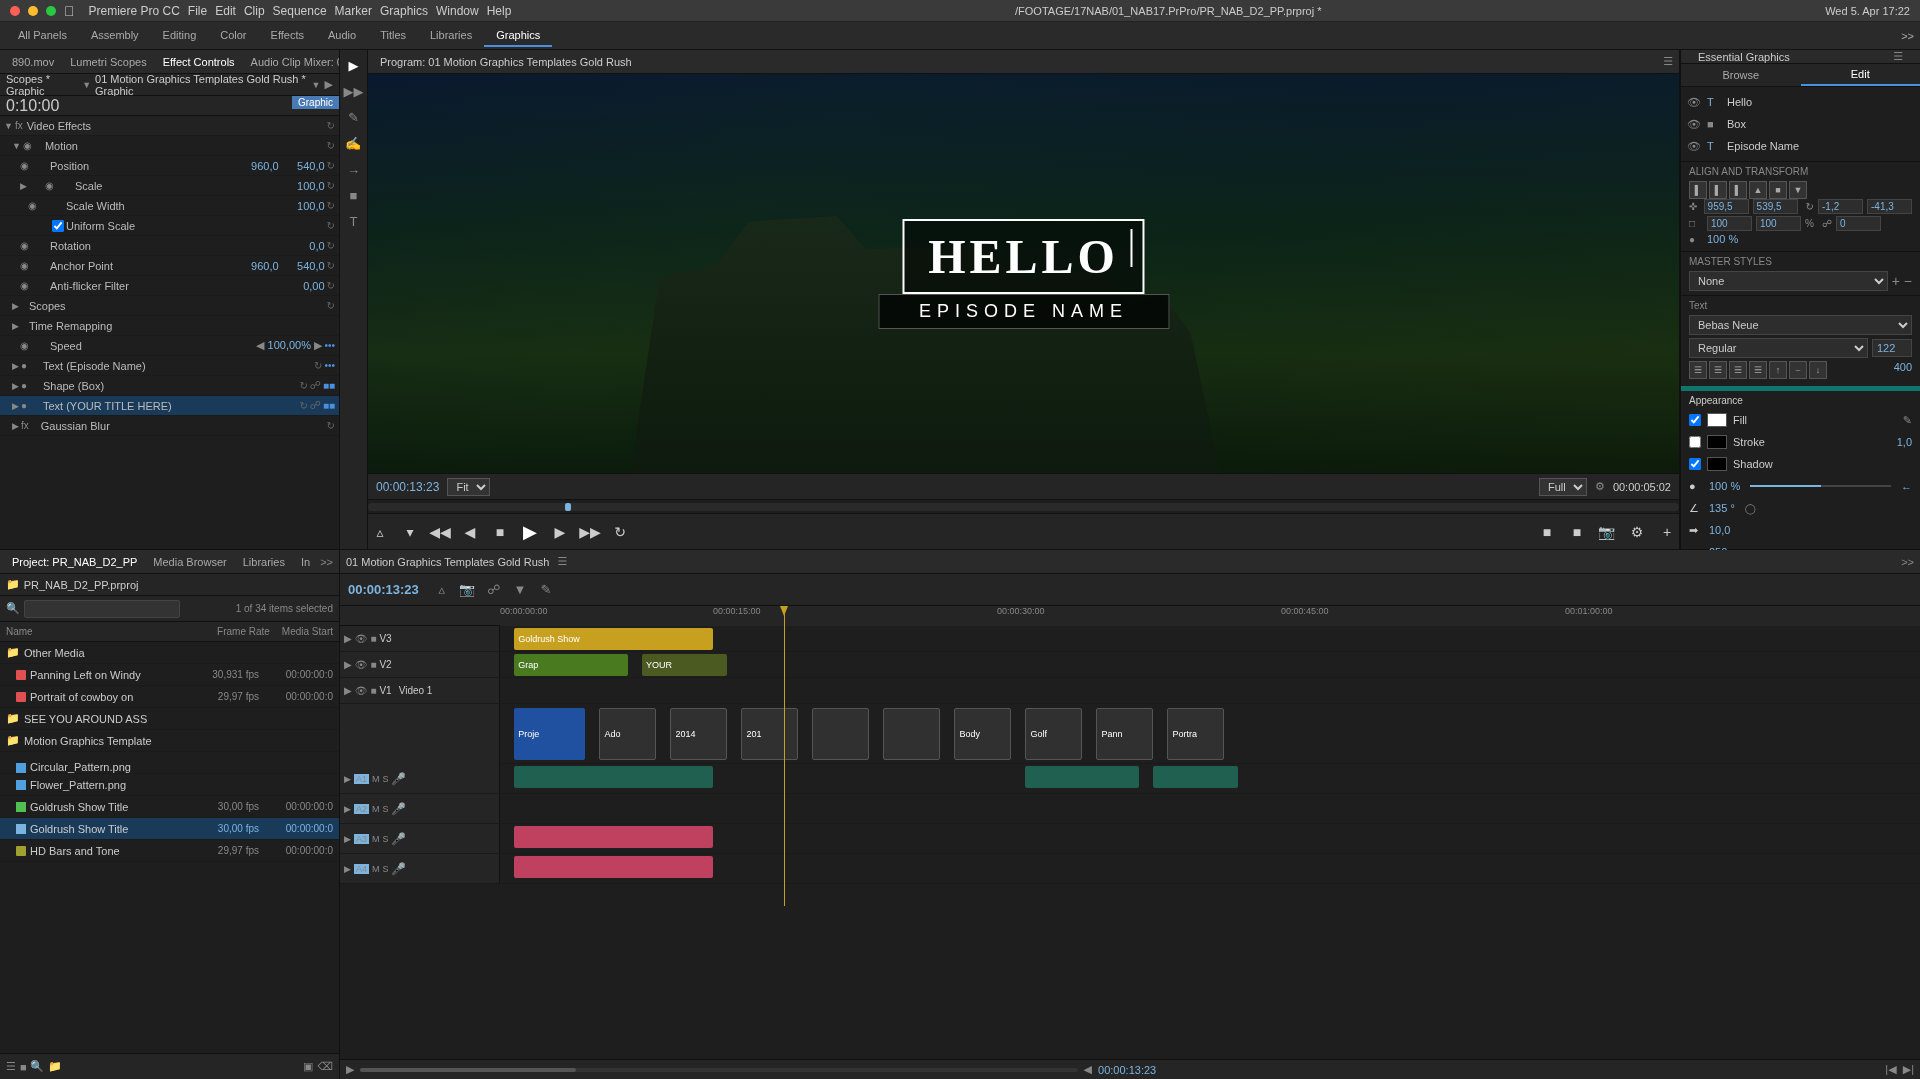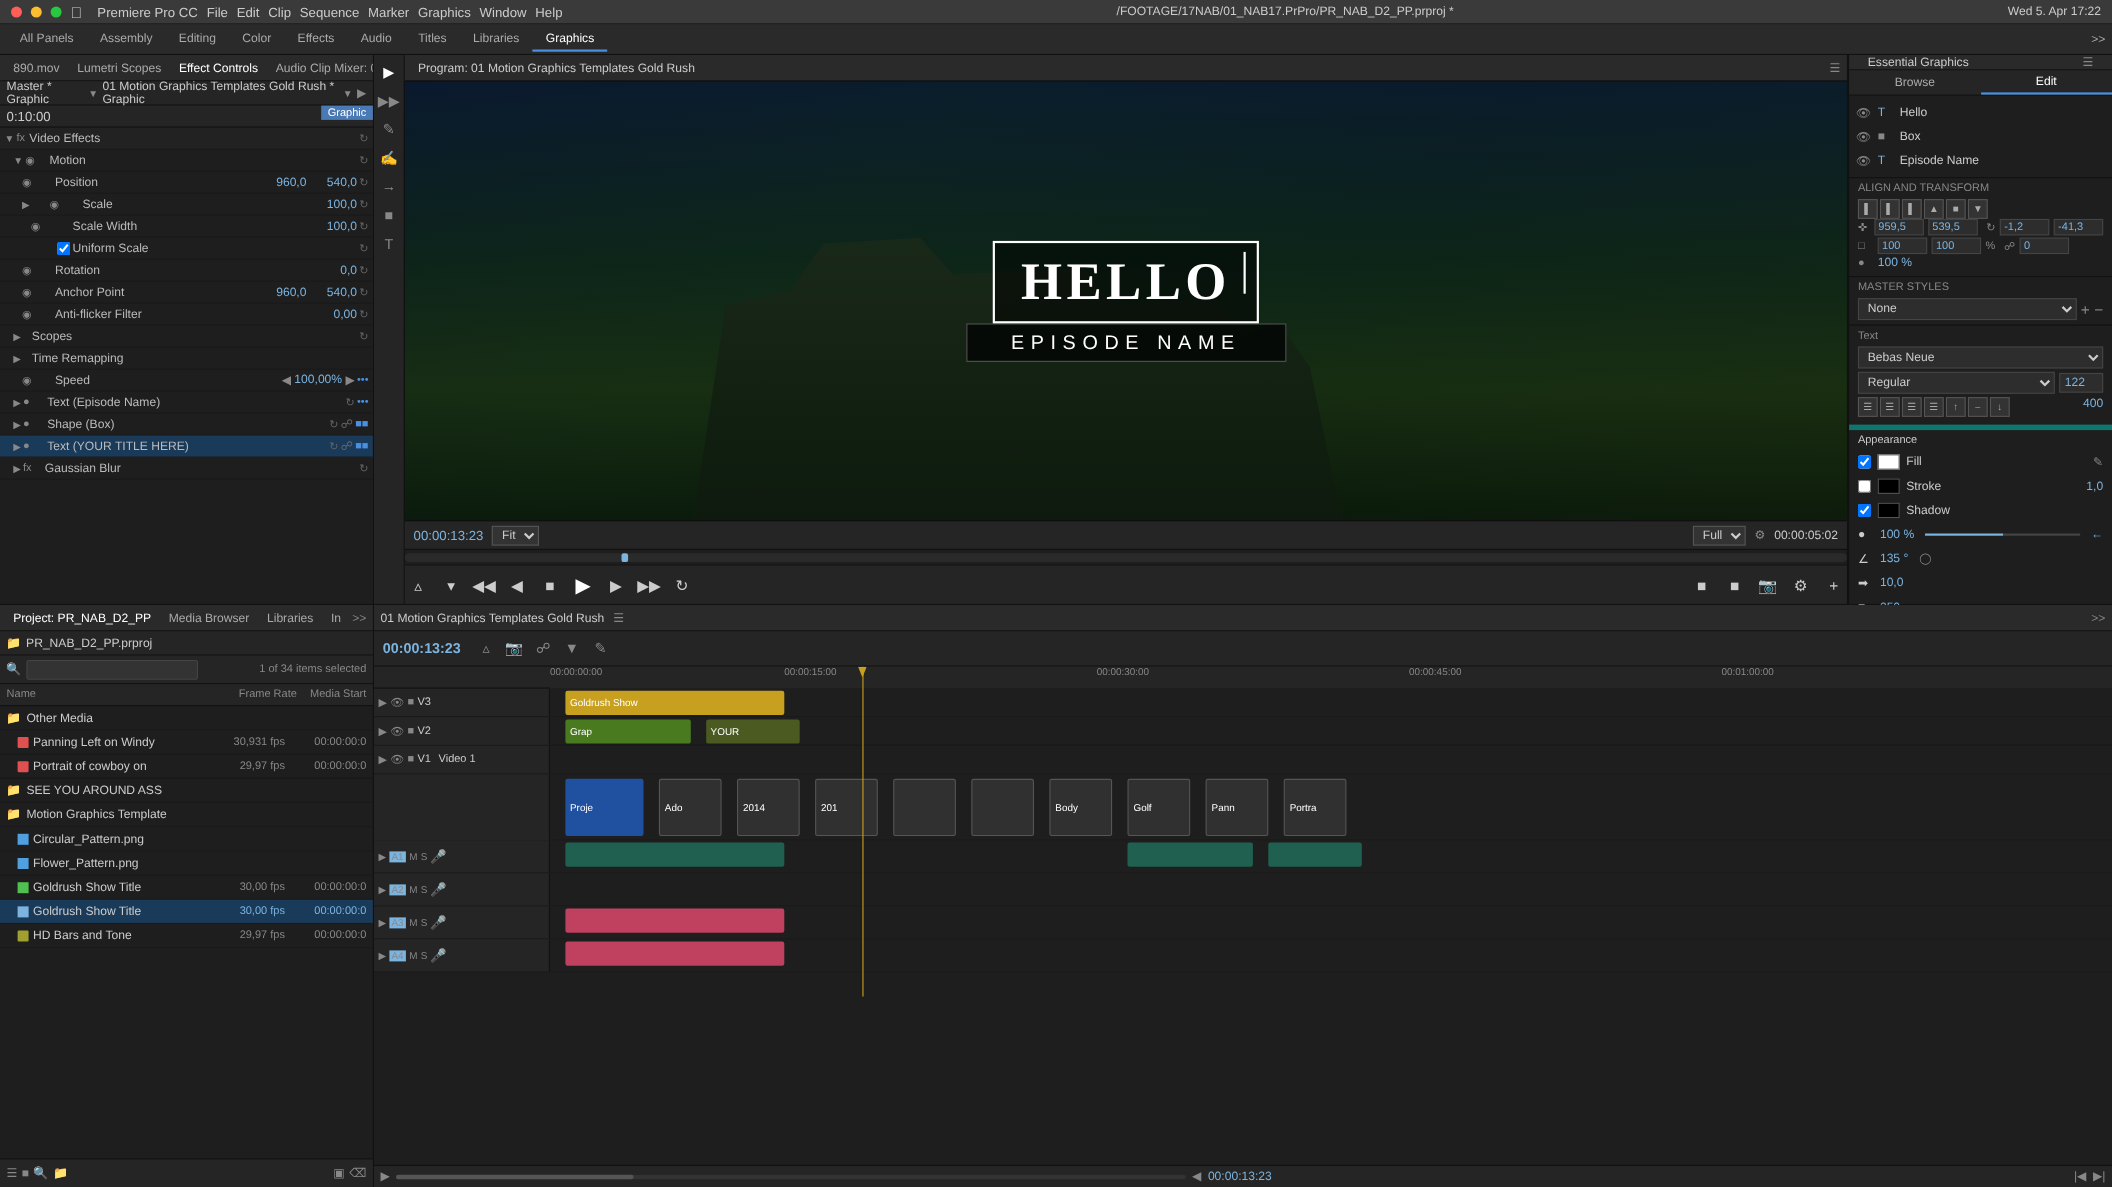"Master * Graphic" span { text: Master -> Scopes }
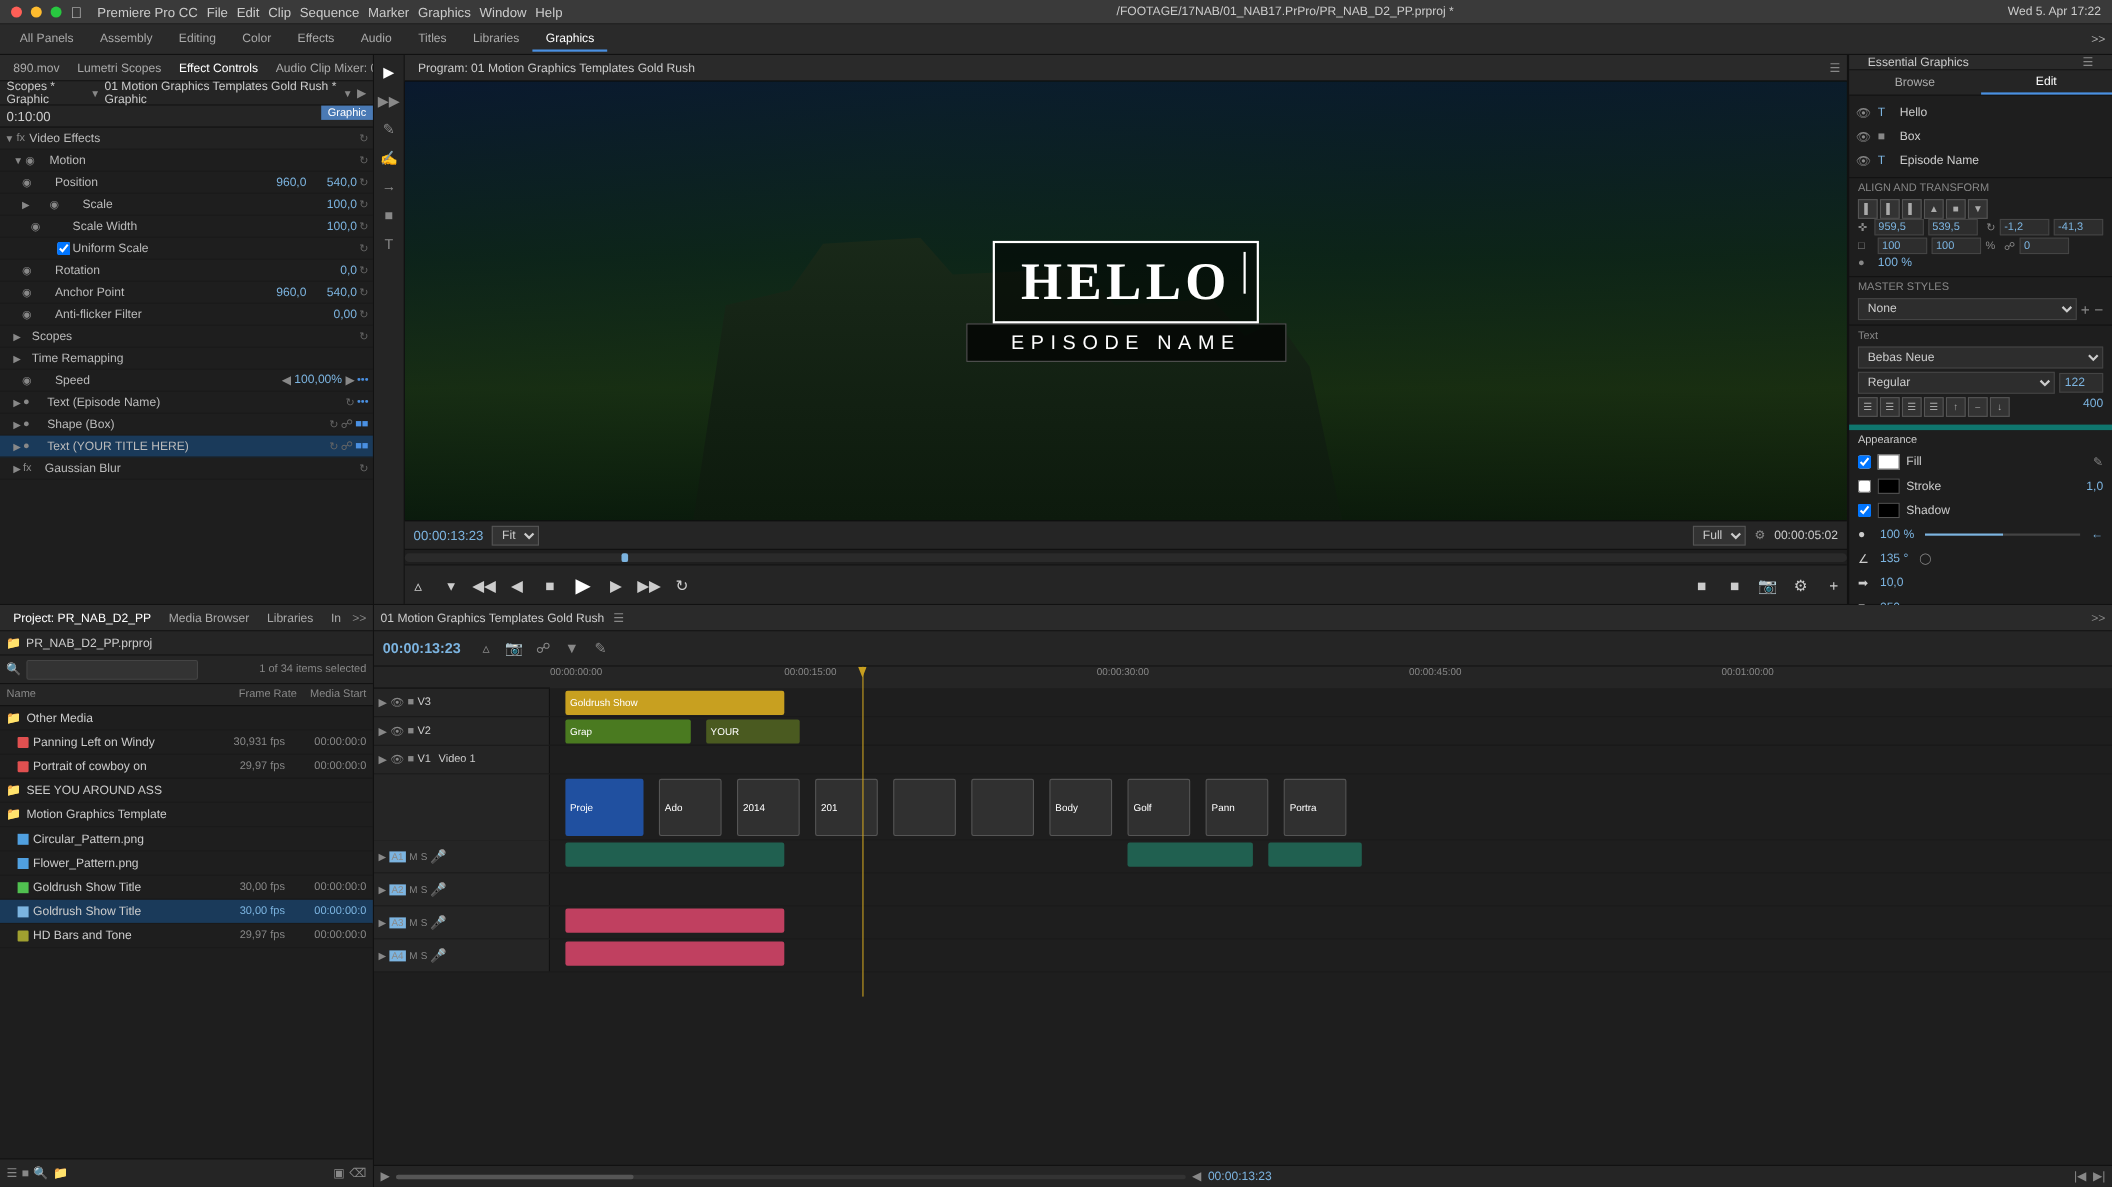"0:10:00" .ec-ruler .timecode { font-size: 12px -> 16px }
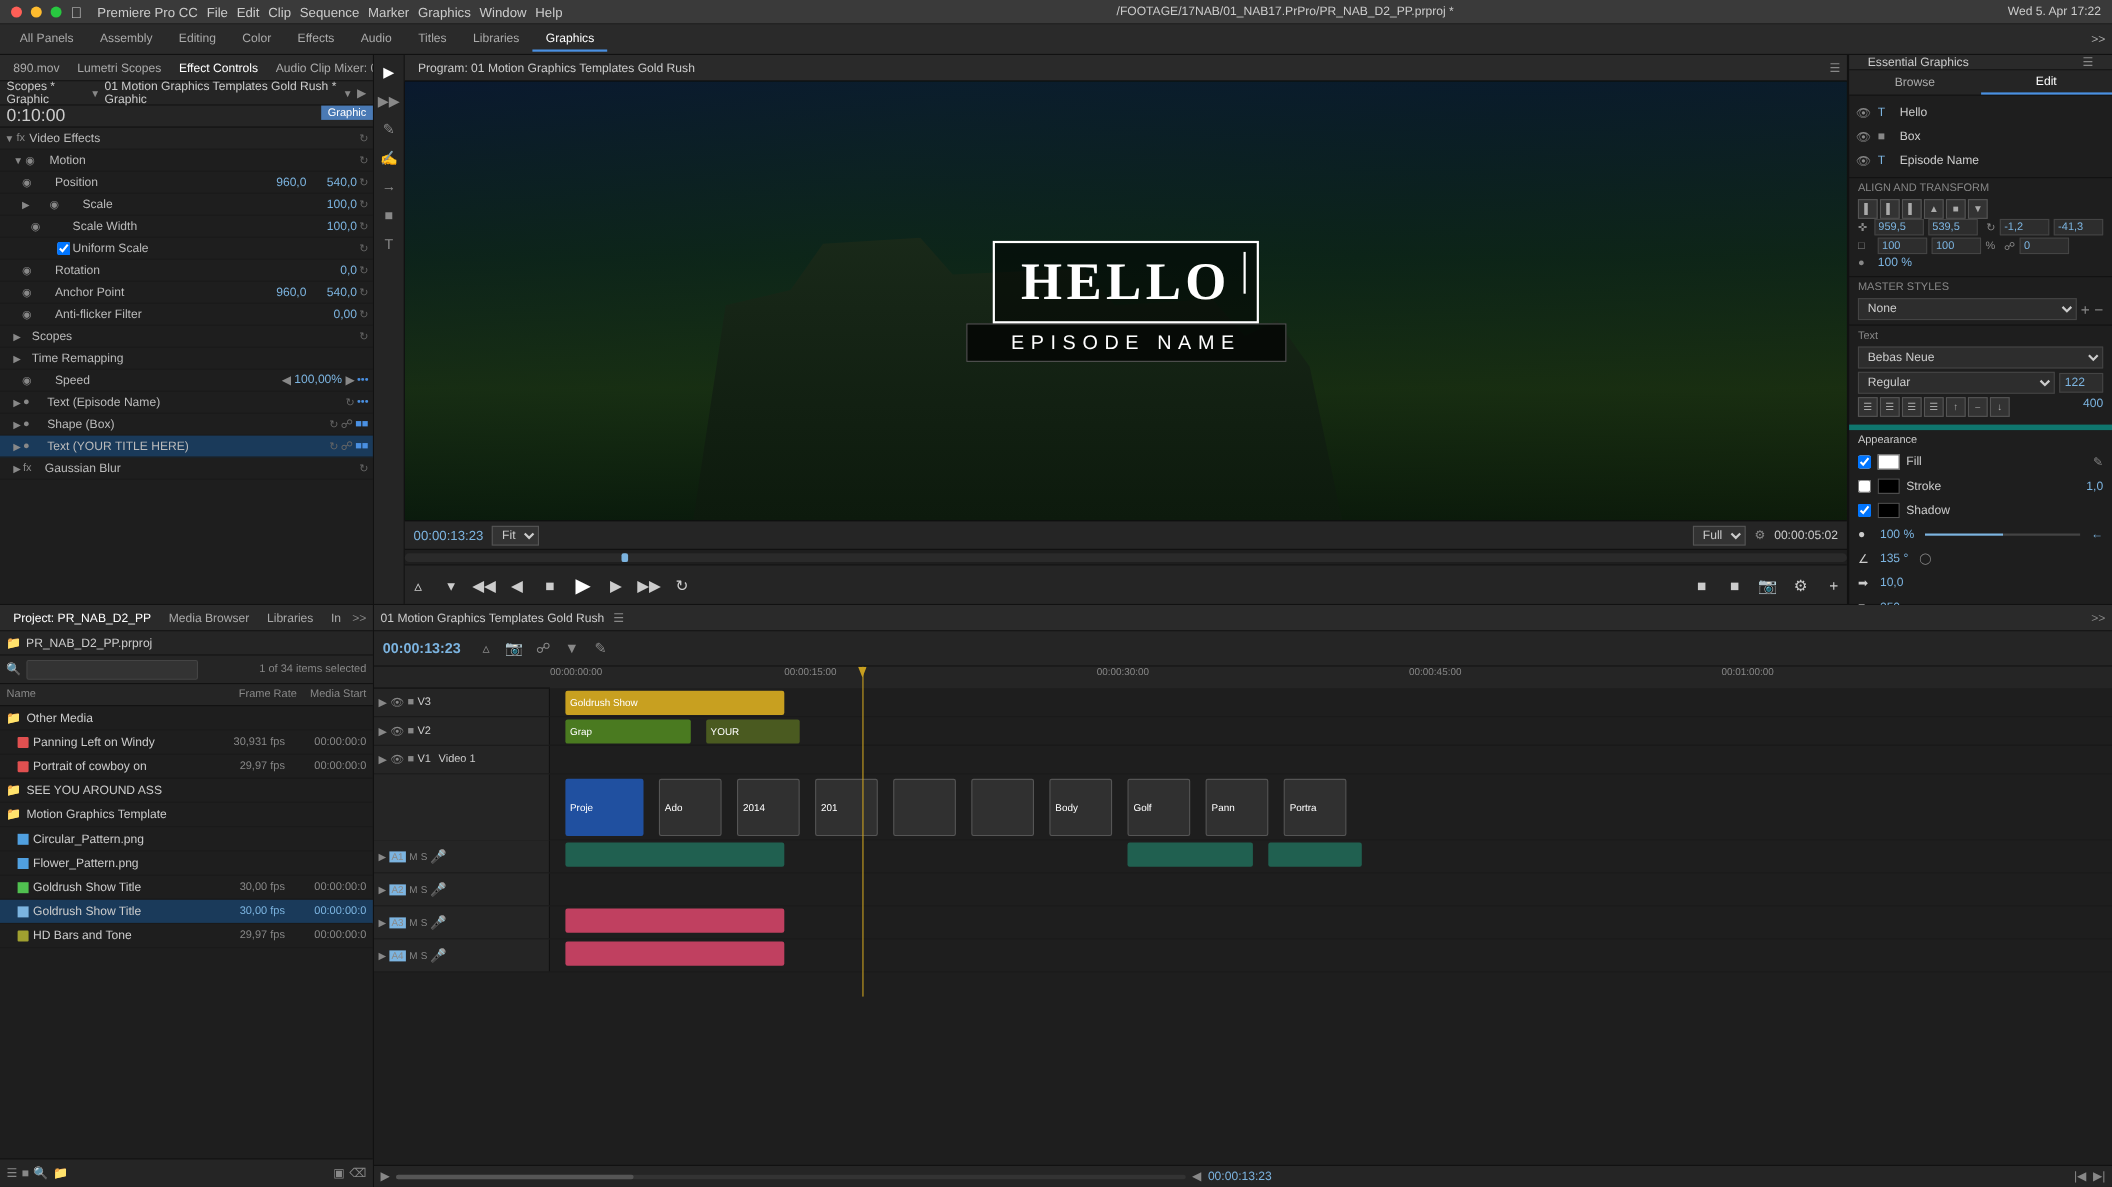"Circular_Pattern.png" div.project-item { align-items: none -> flex-end }
